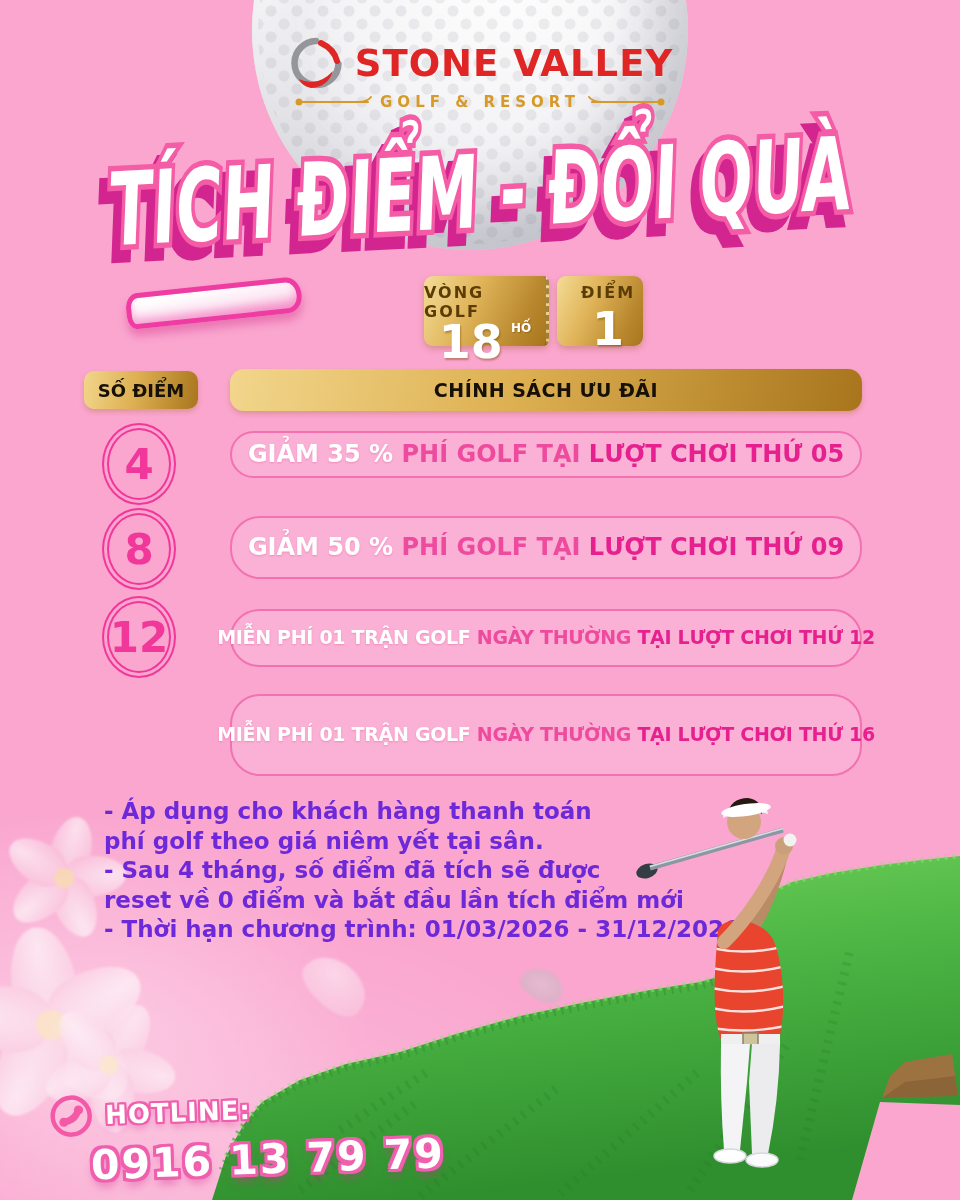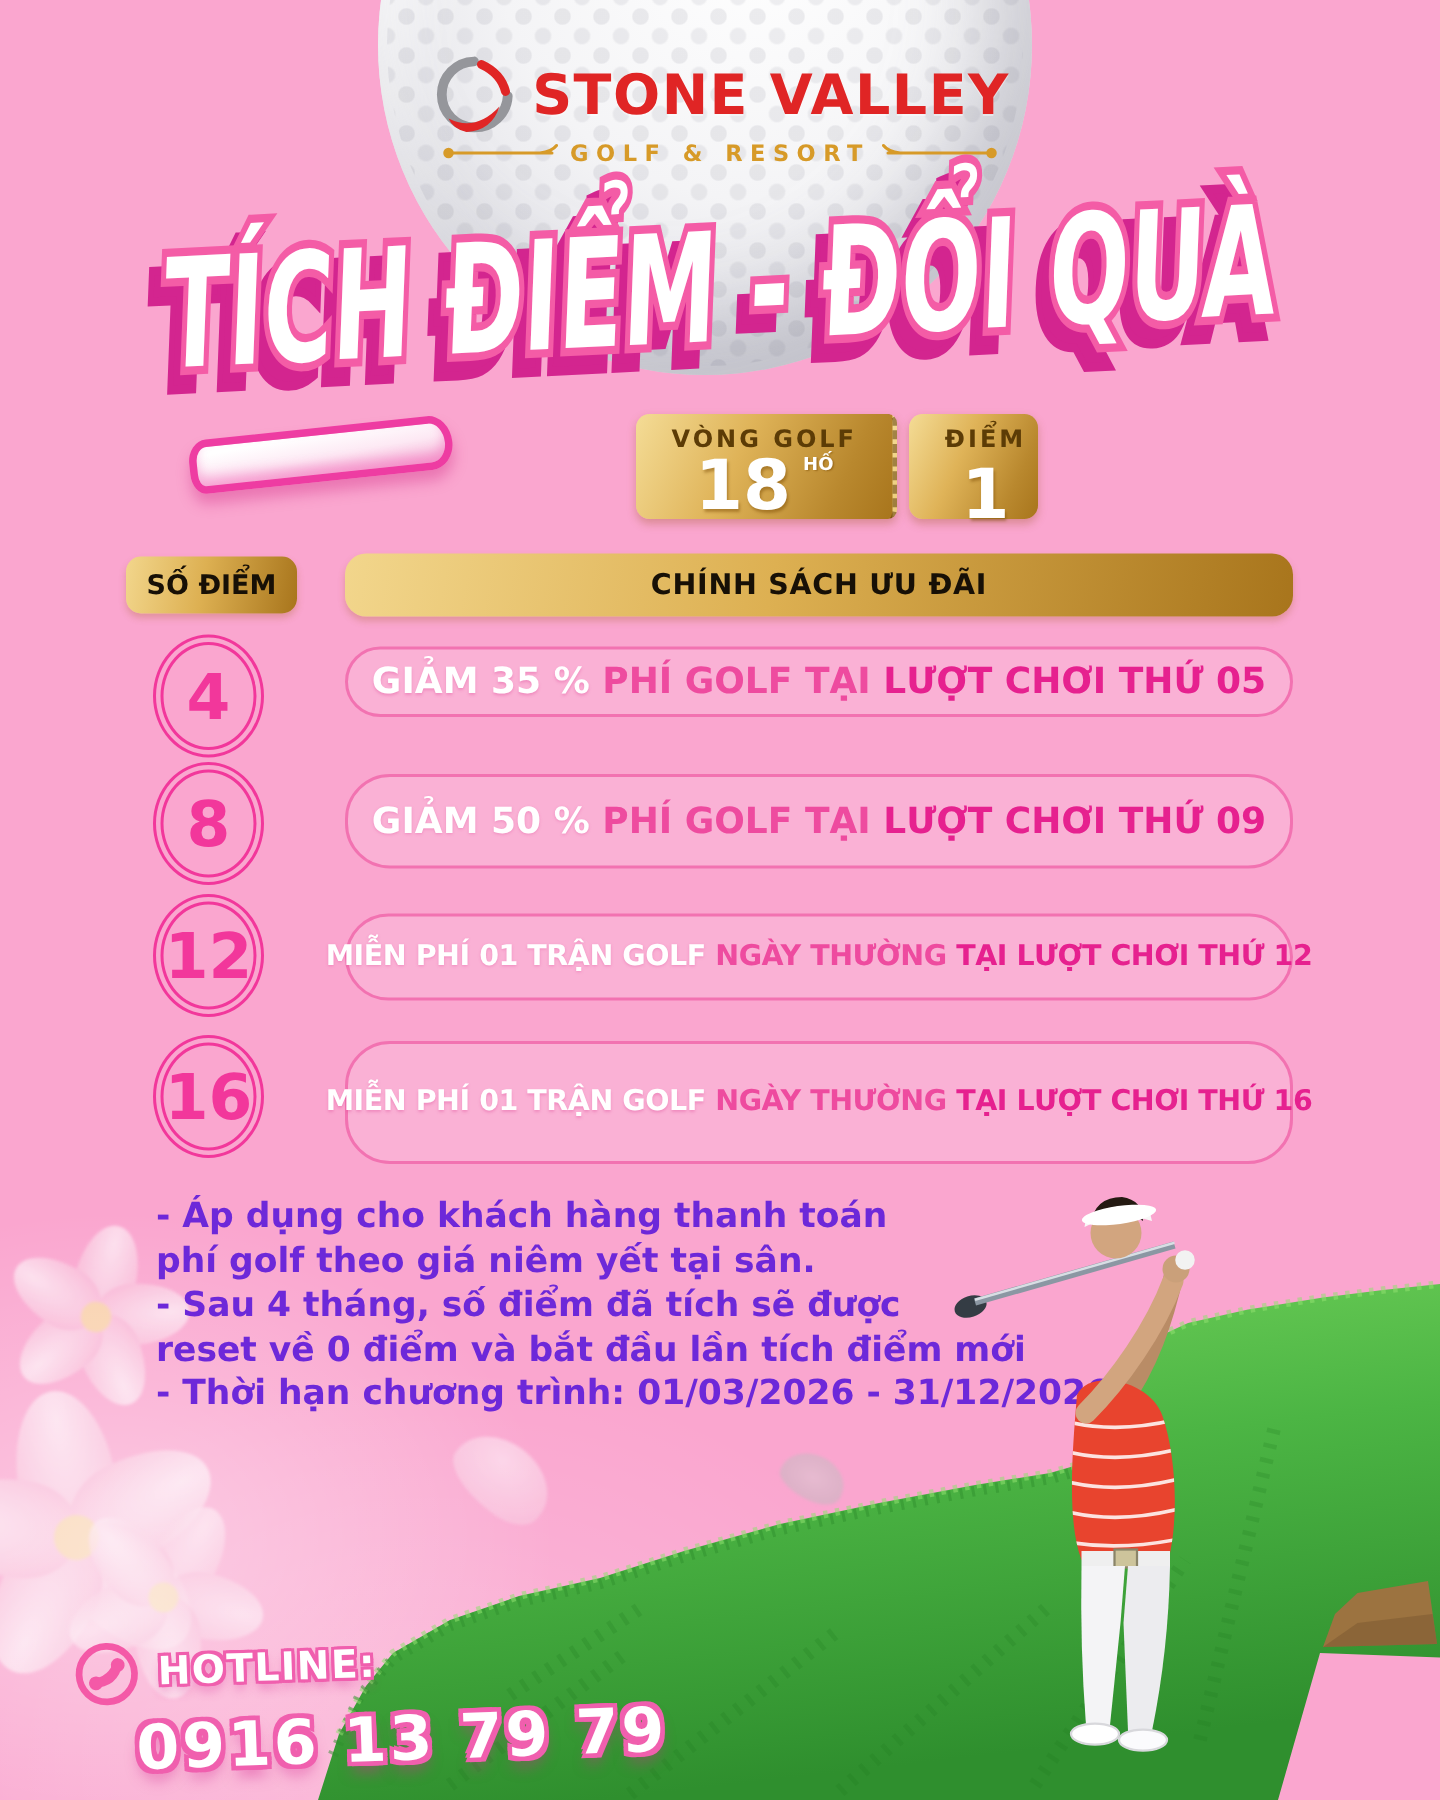"VÒNG GOLF" .badge-left { width: 174px -> 125px }
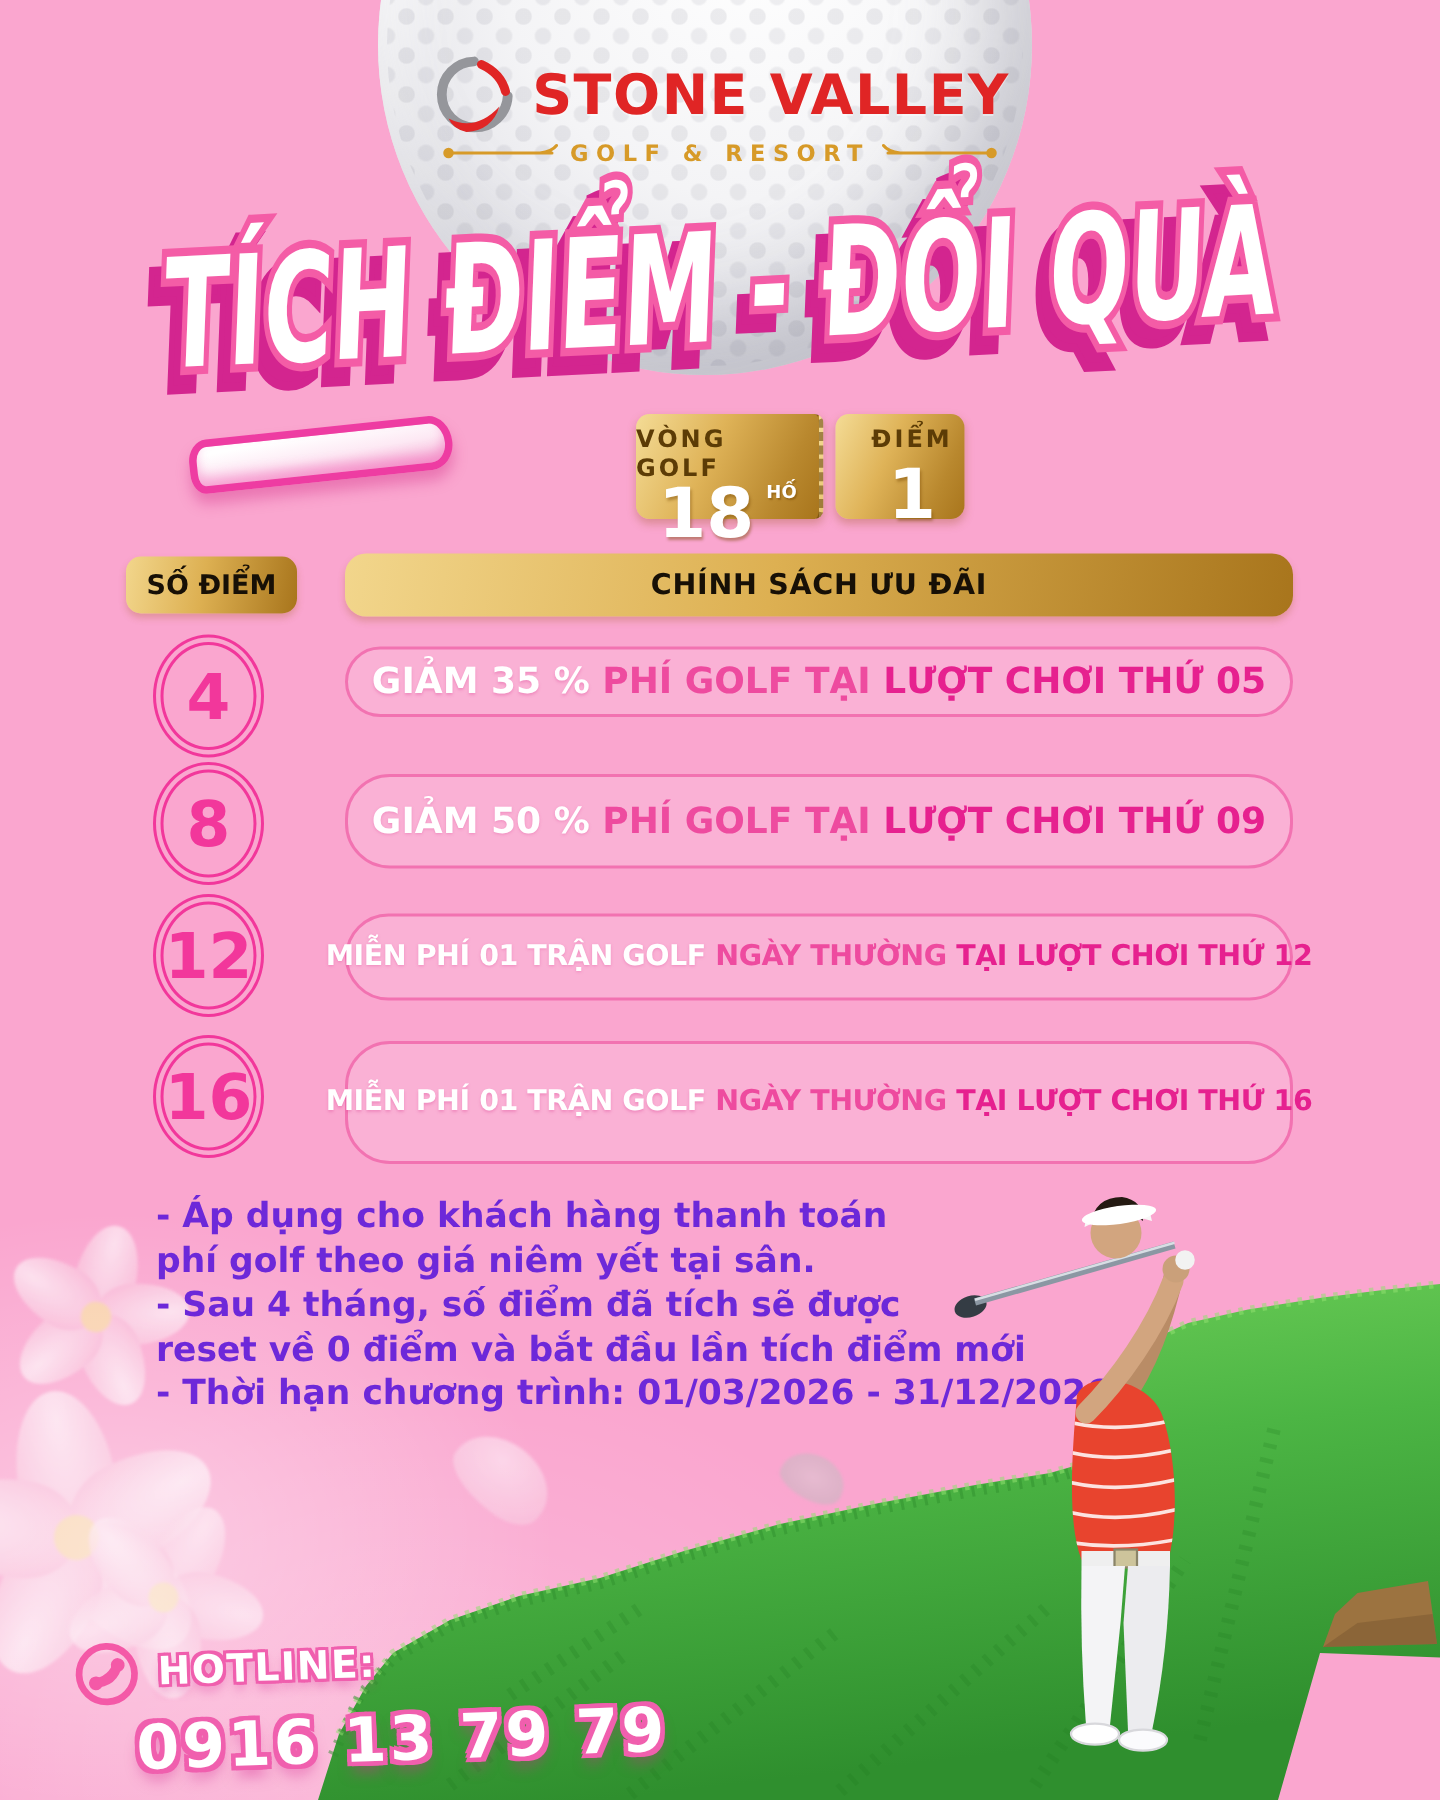"16" div.points-circle { html: <div> <span>16</span> </div> -> none }
